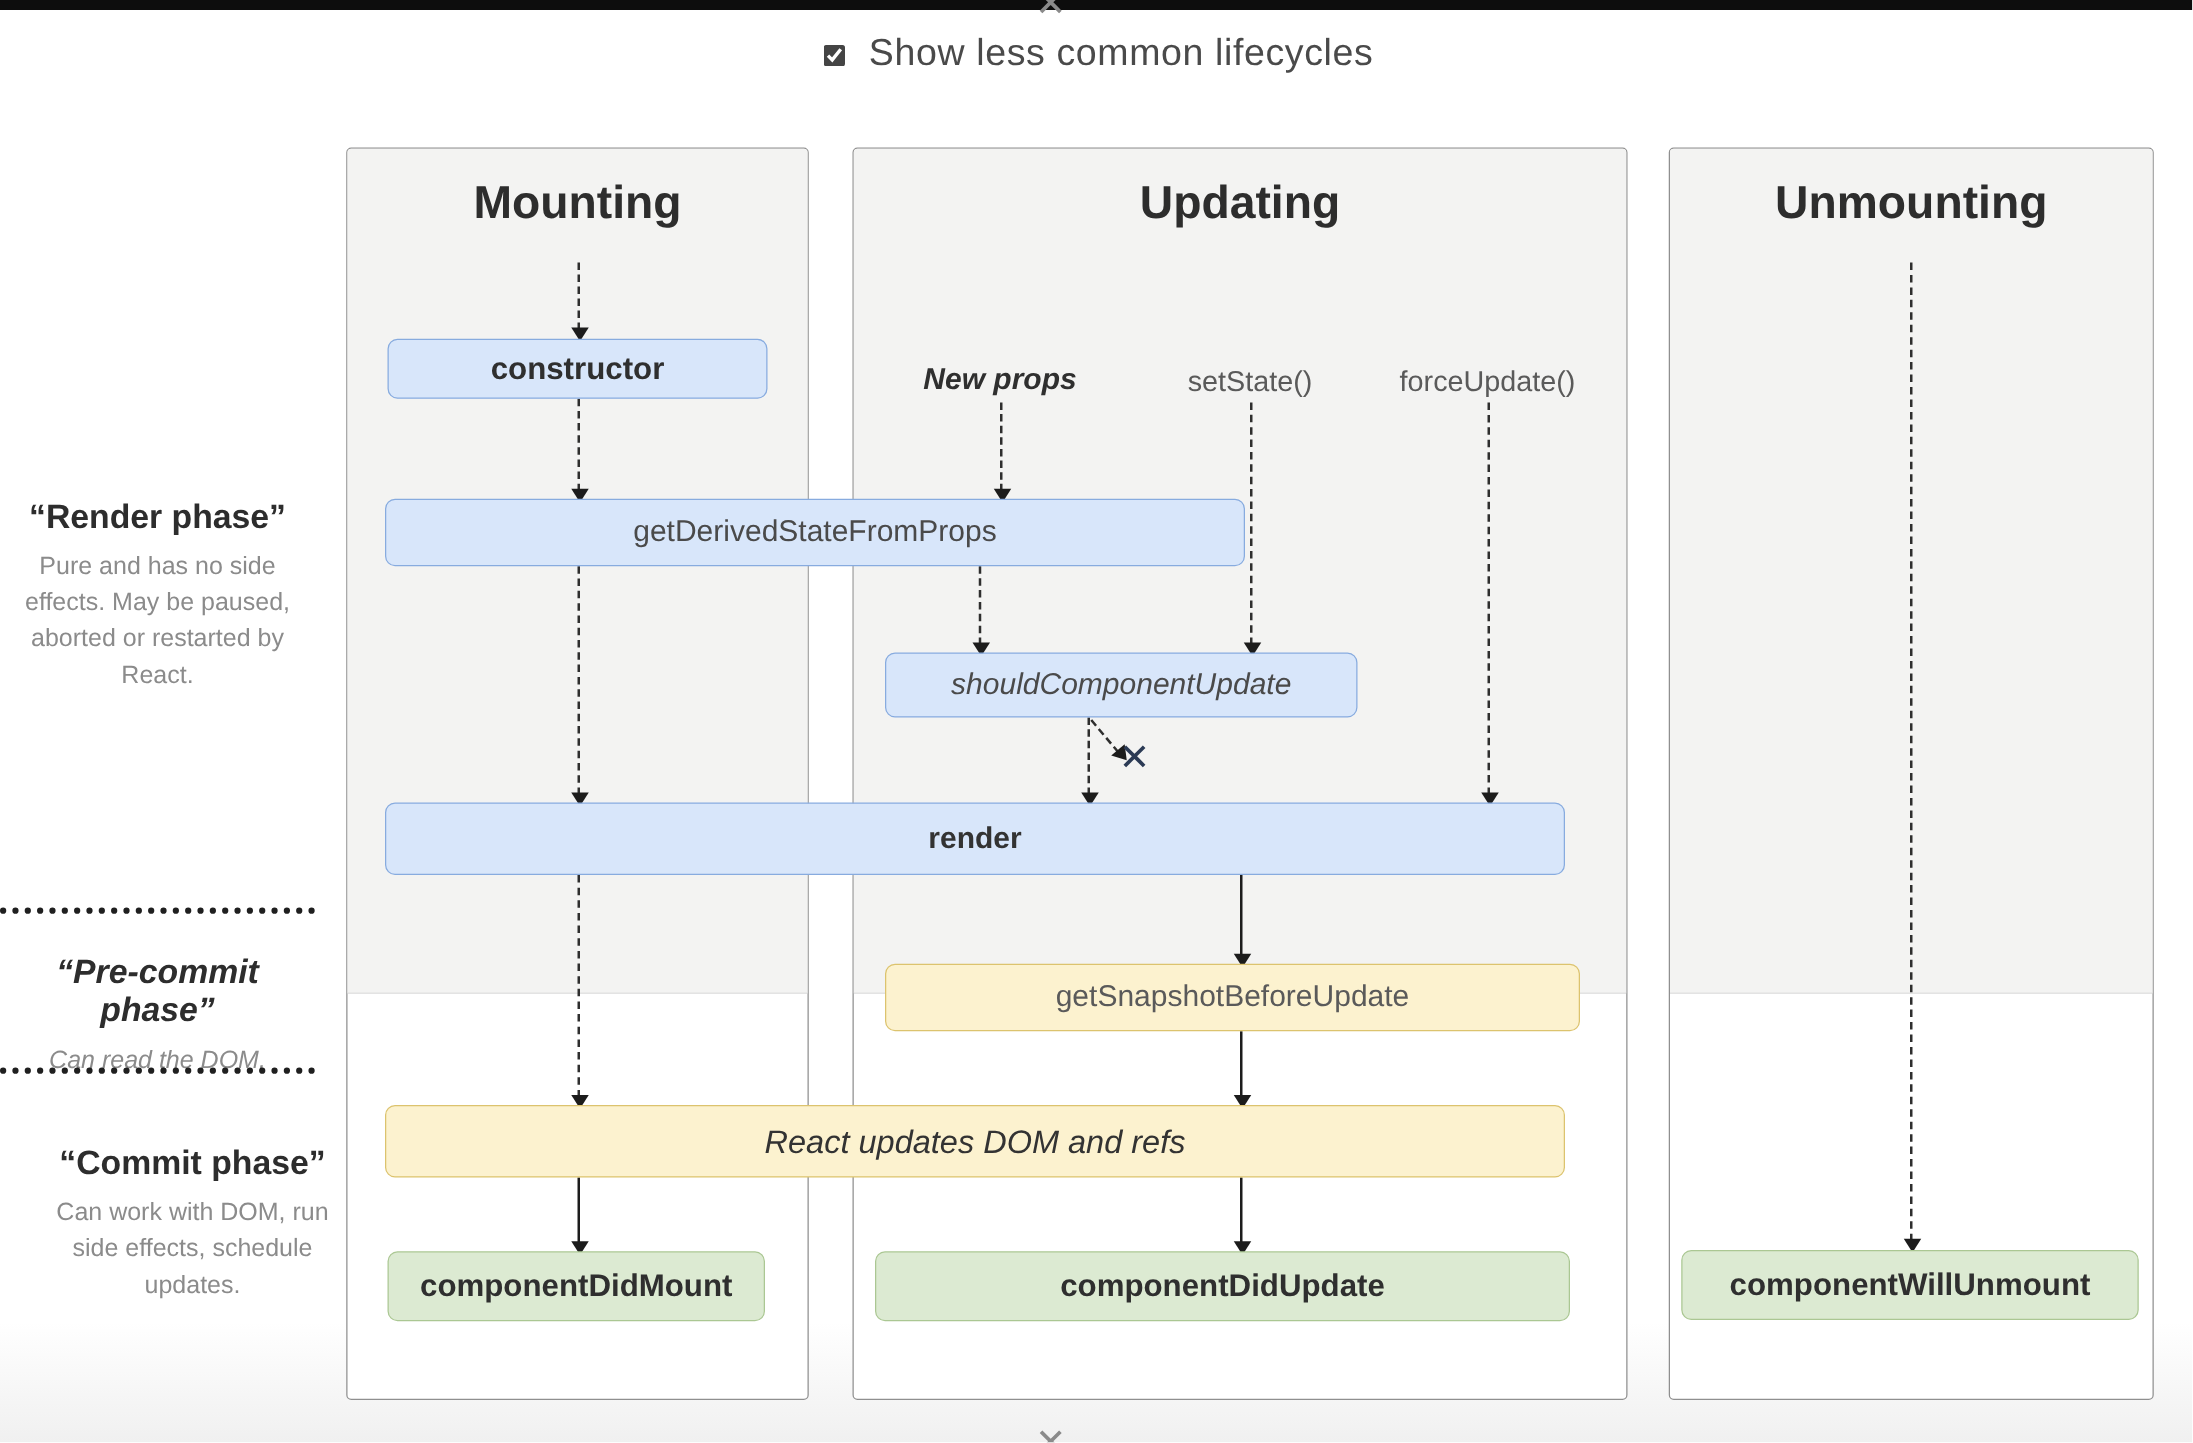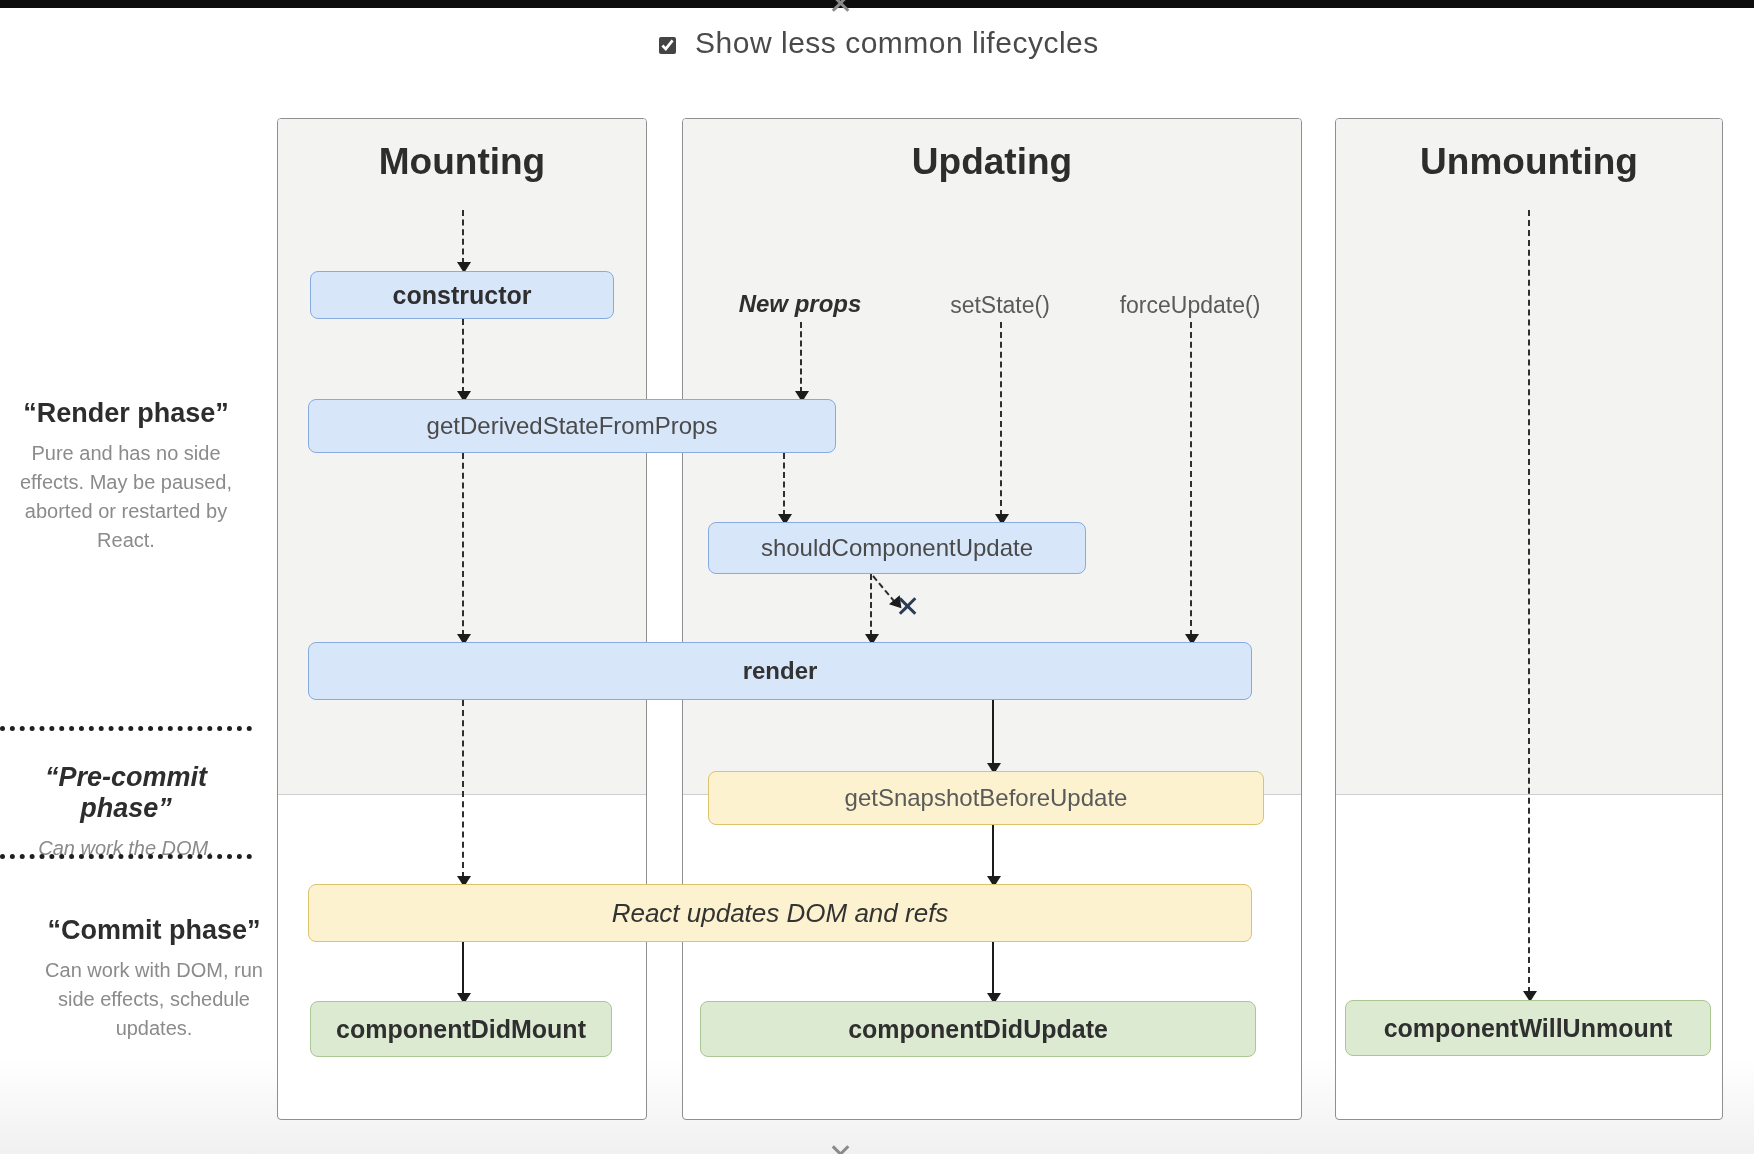"getDerivedStateFromProps" #bx-getderived { width: 528px -> 688px }
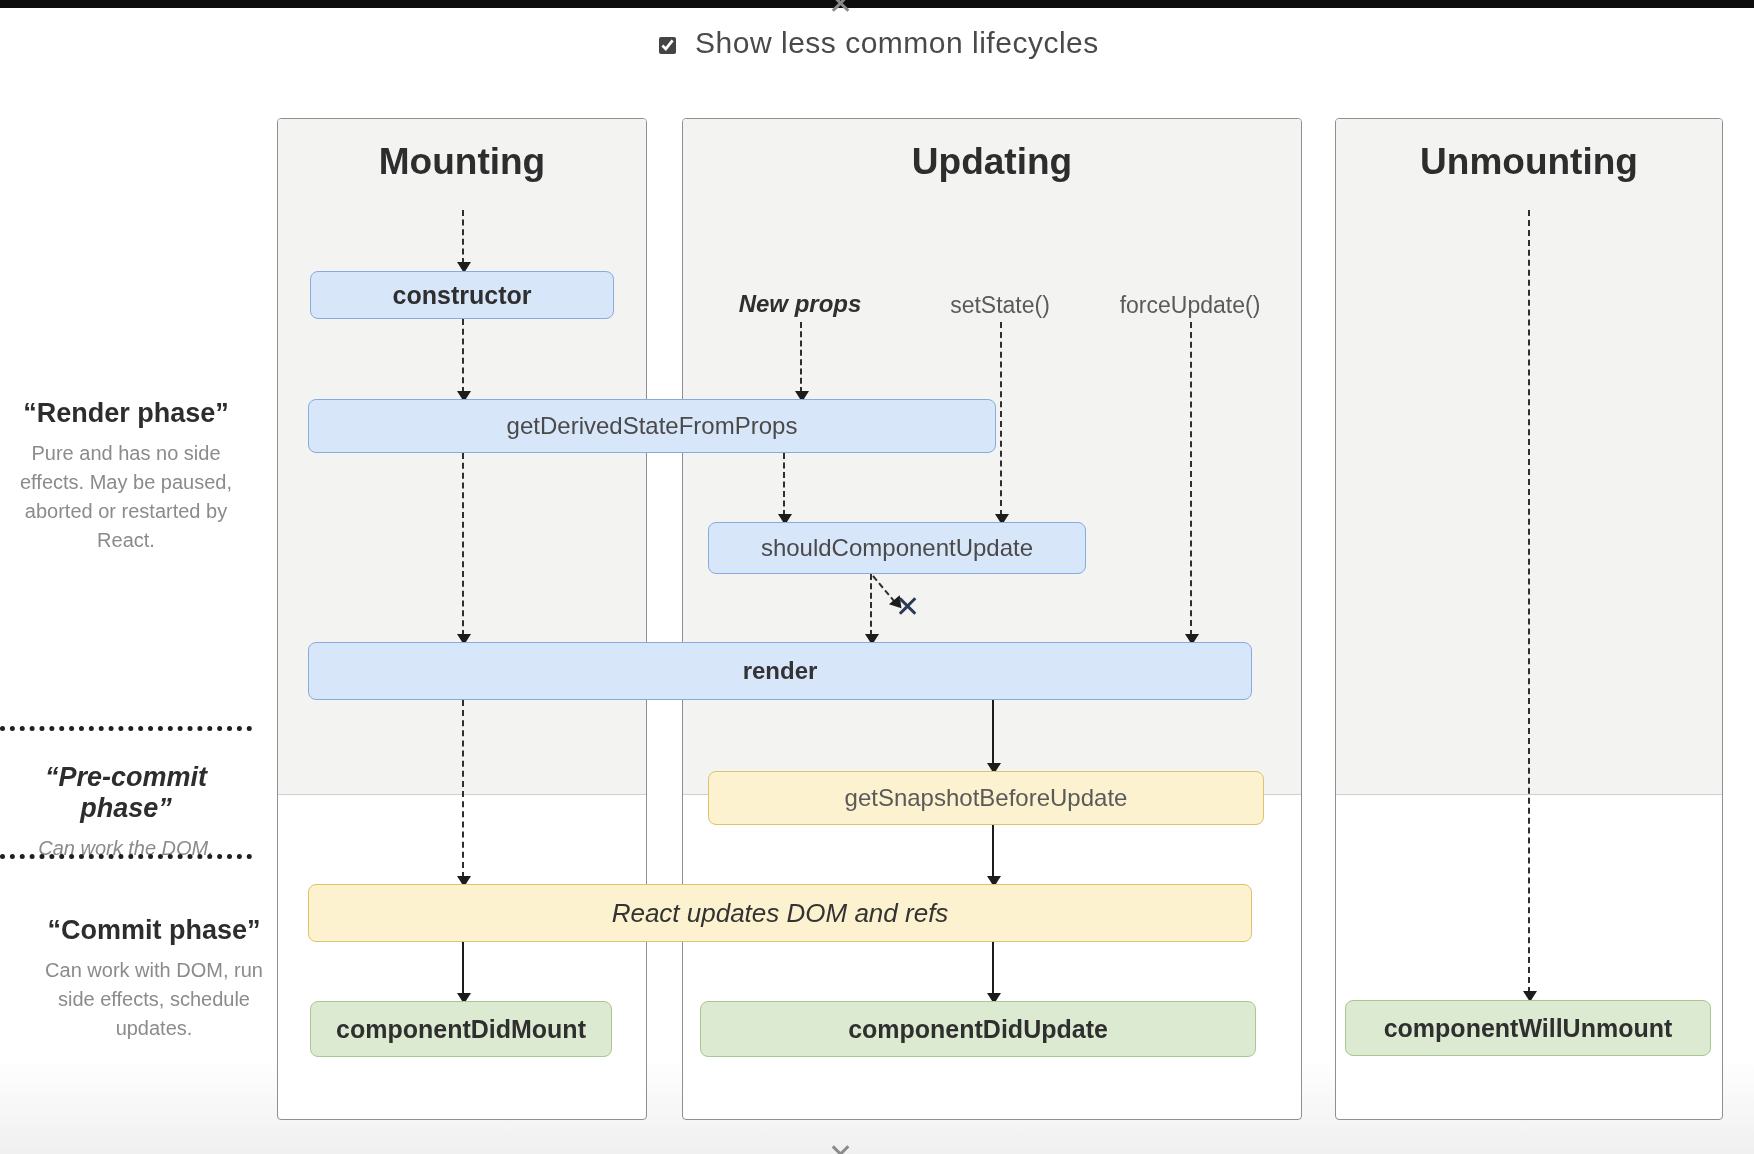"shouldComponentUpdate" #bx-shouldupdate { font-style: none -> italic }
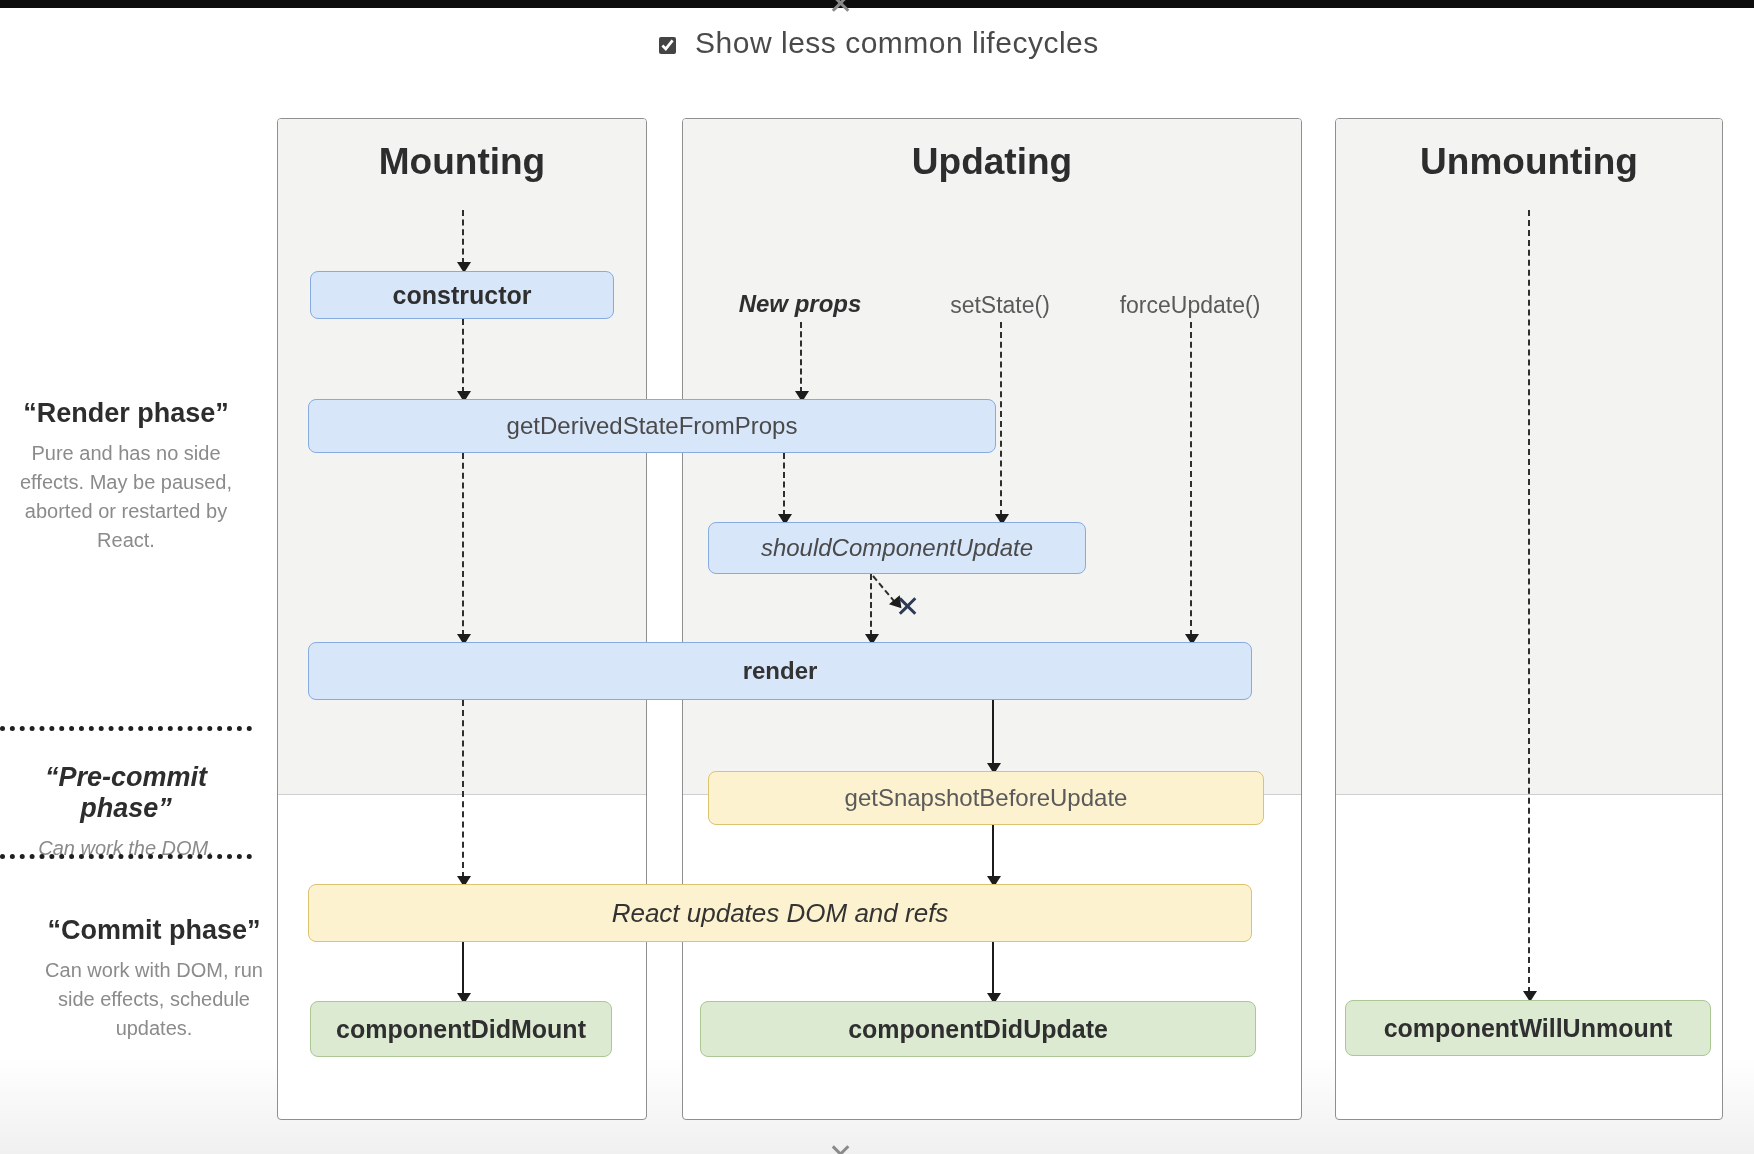"Can work the DOM." p { text: work -> read }
